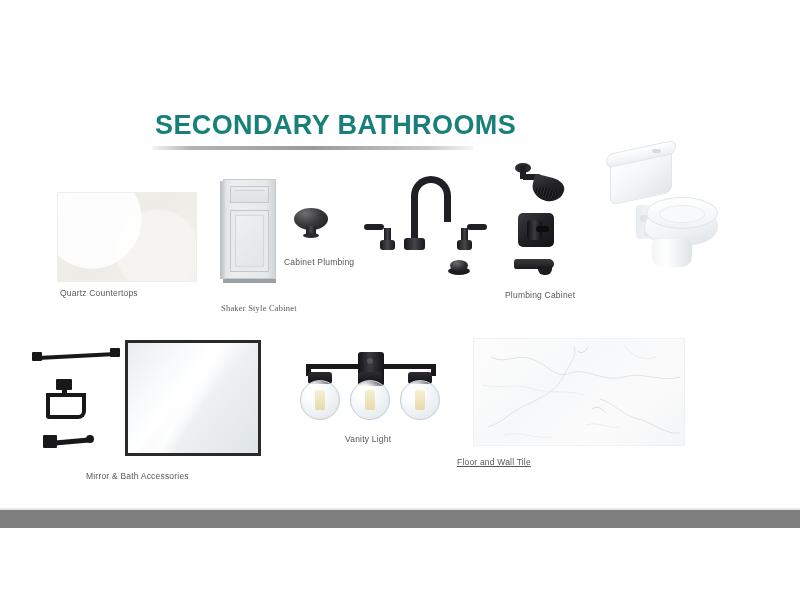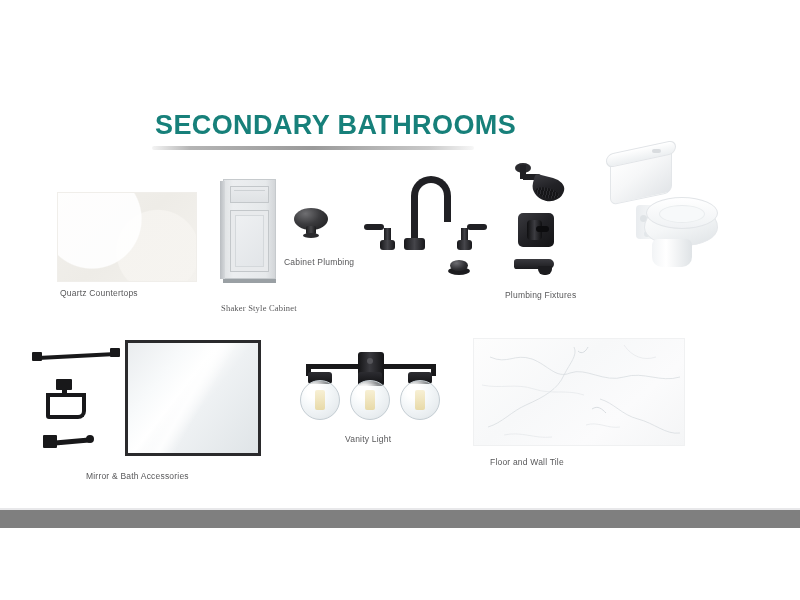"Plumbing Fixtures" div.cap { text: Fixtures -> Cabinet }
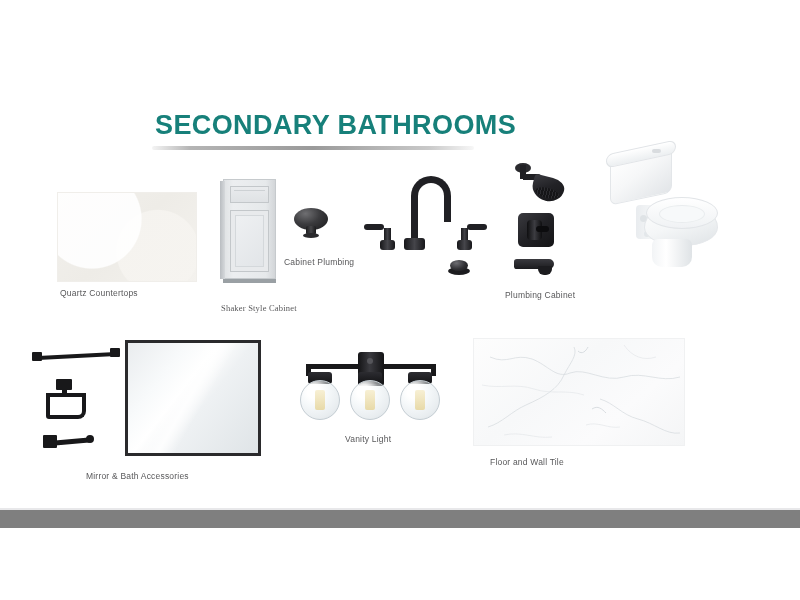"Floor and Wall Tile" div.cap { left: 490px -> 457px; text-decoration: none -> underline }
